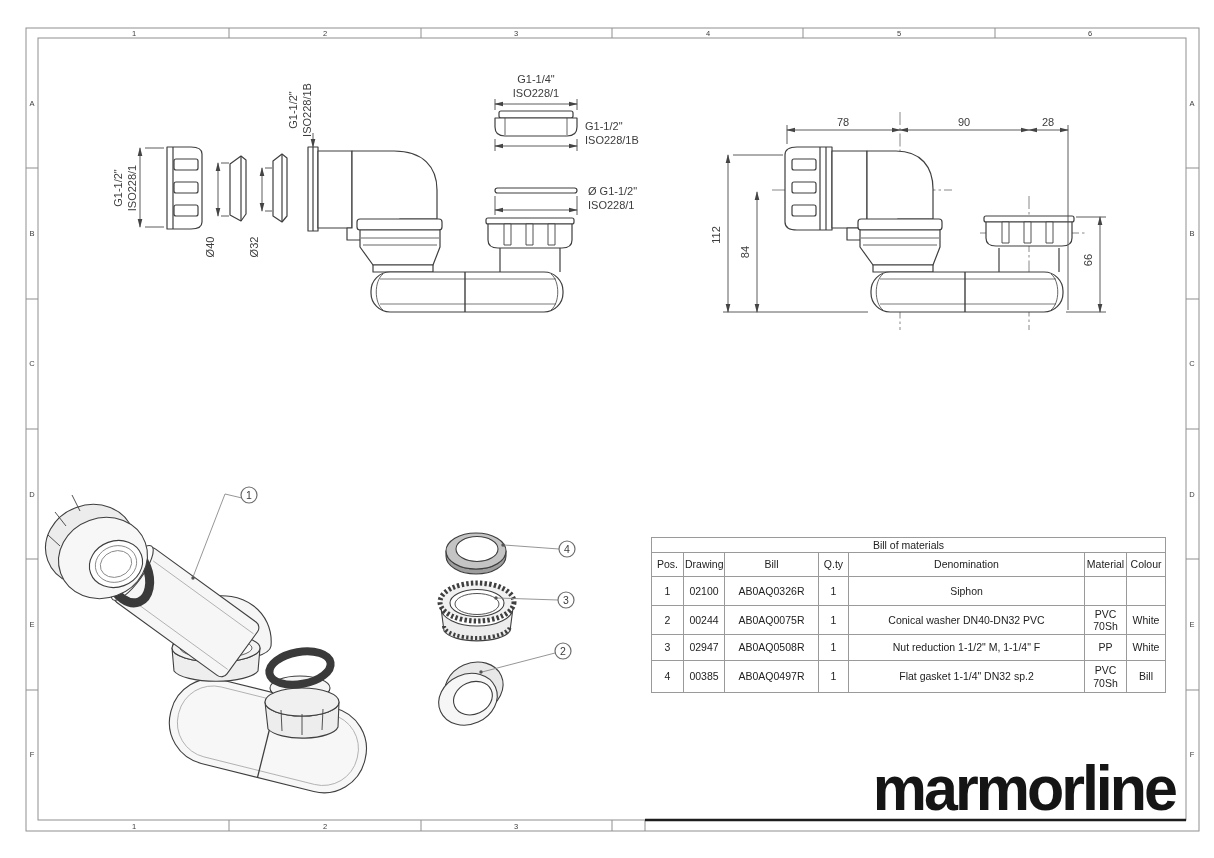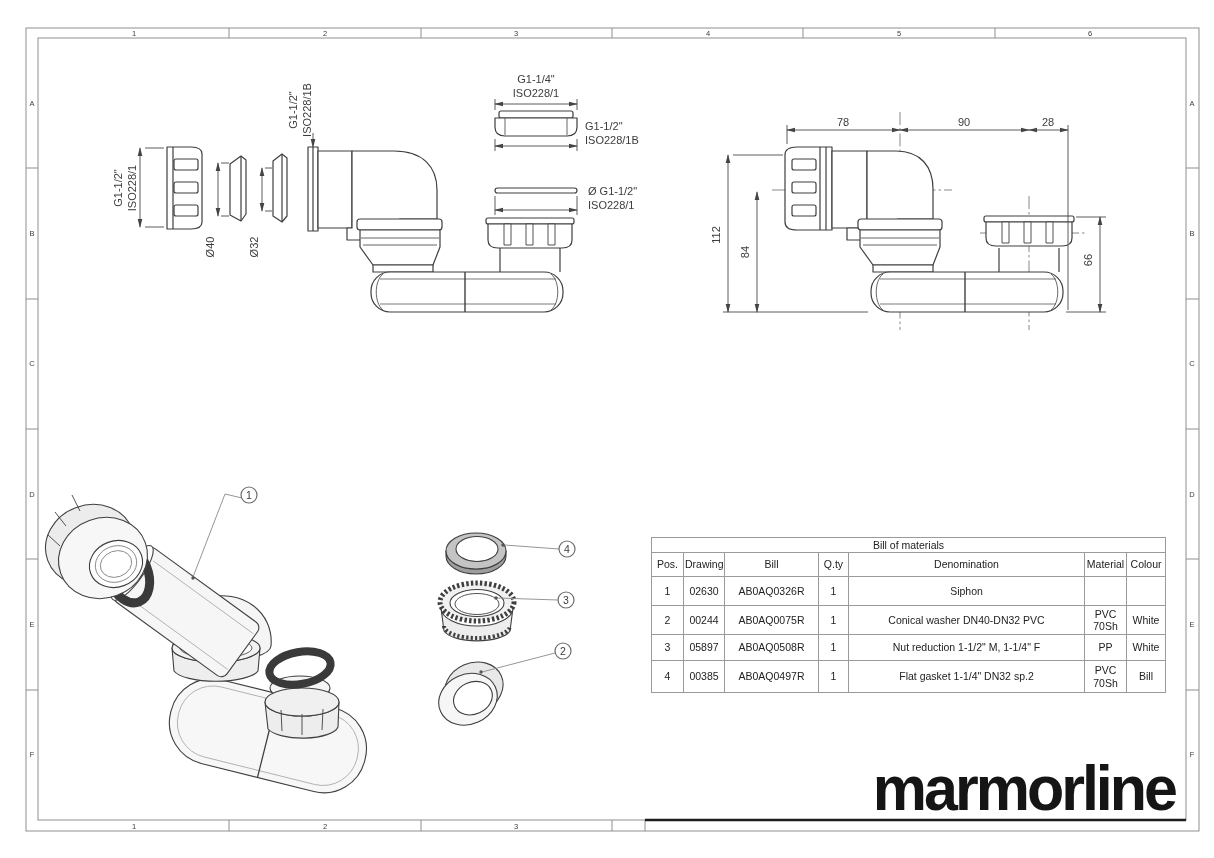"02630" td { text: 02630 -> 02100 }
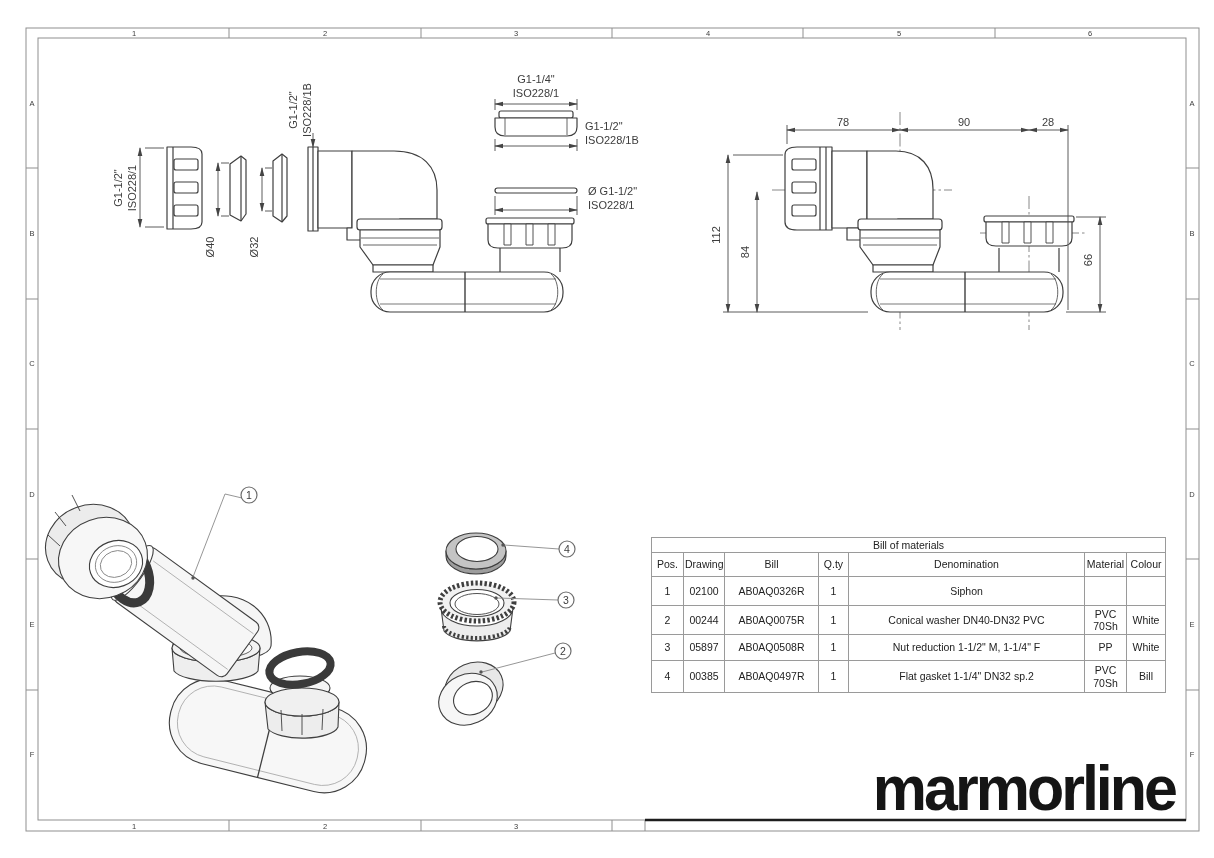"05897" td { text: 05897 -> 02947 }
